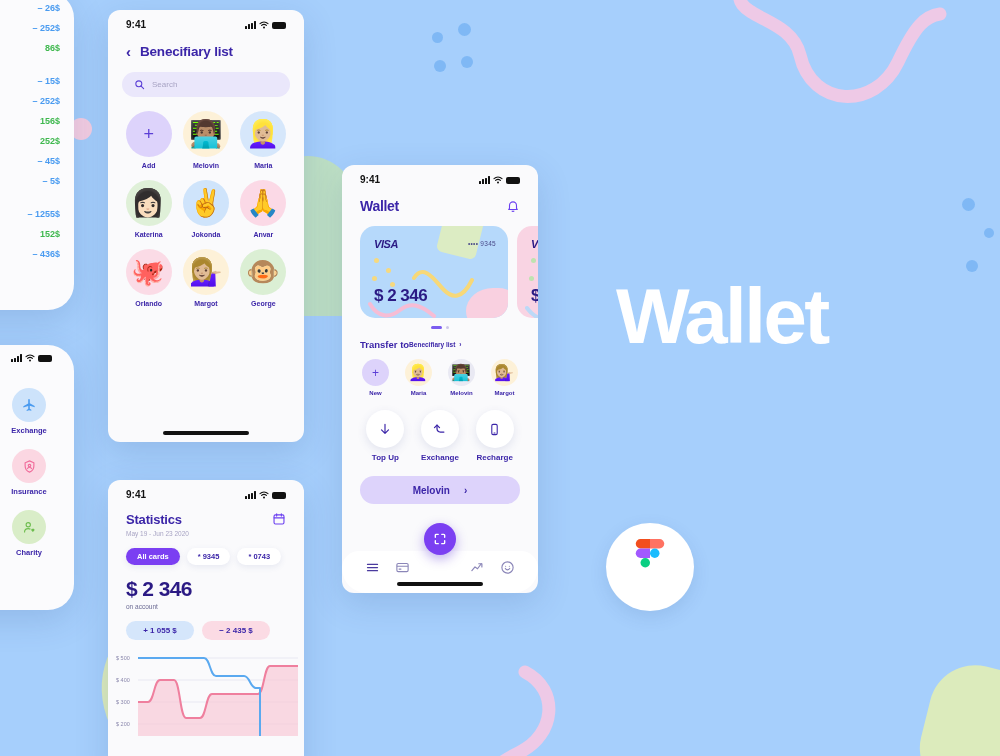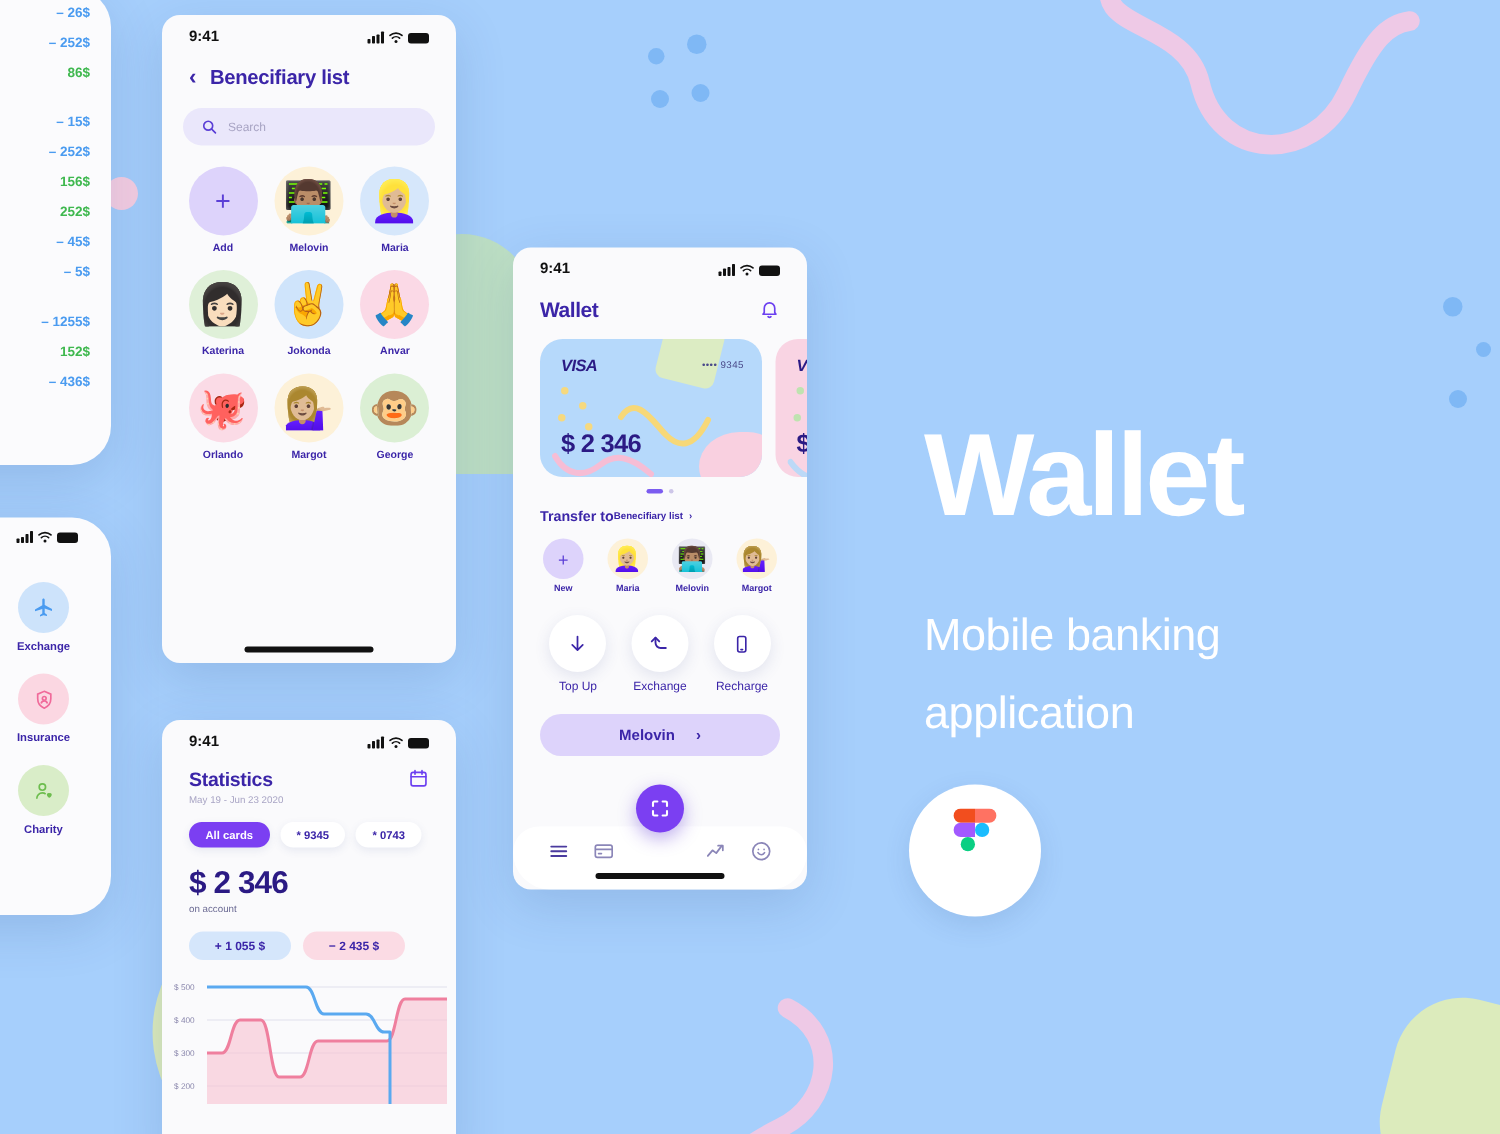"Mobile banking application" div.mk-sub { html: <div>Mobile banking application</div> -> none }
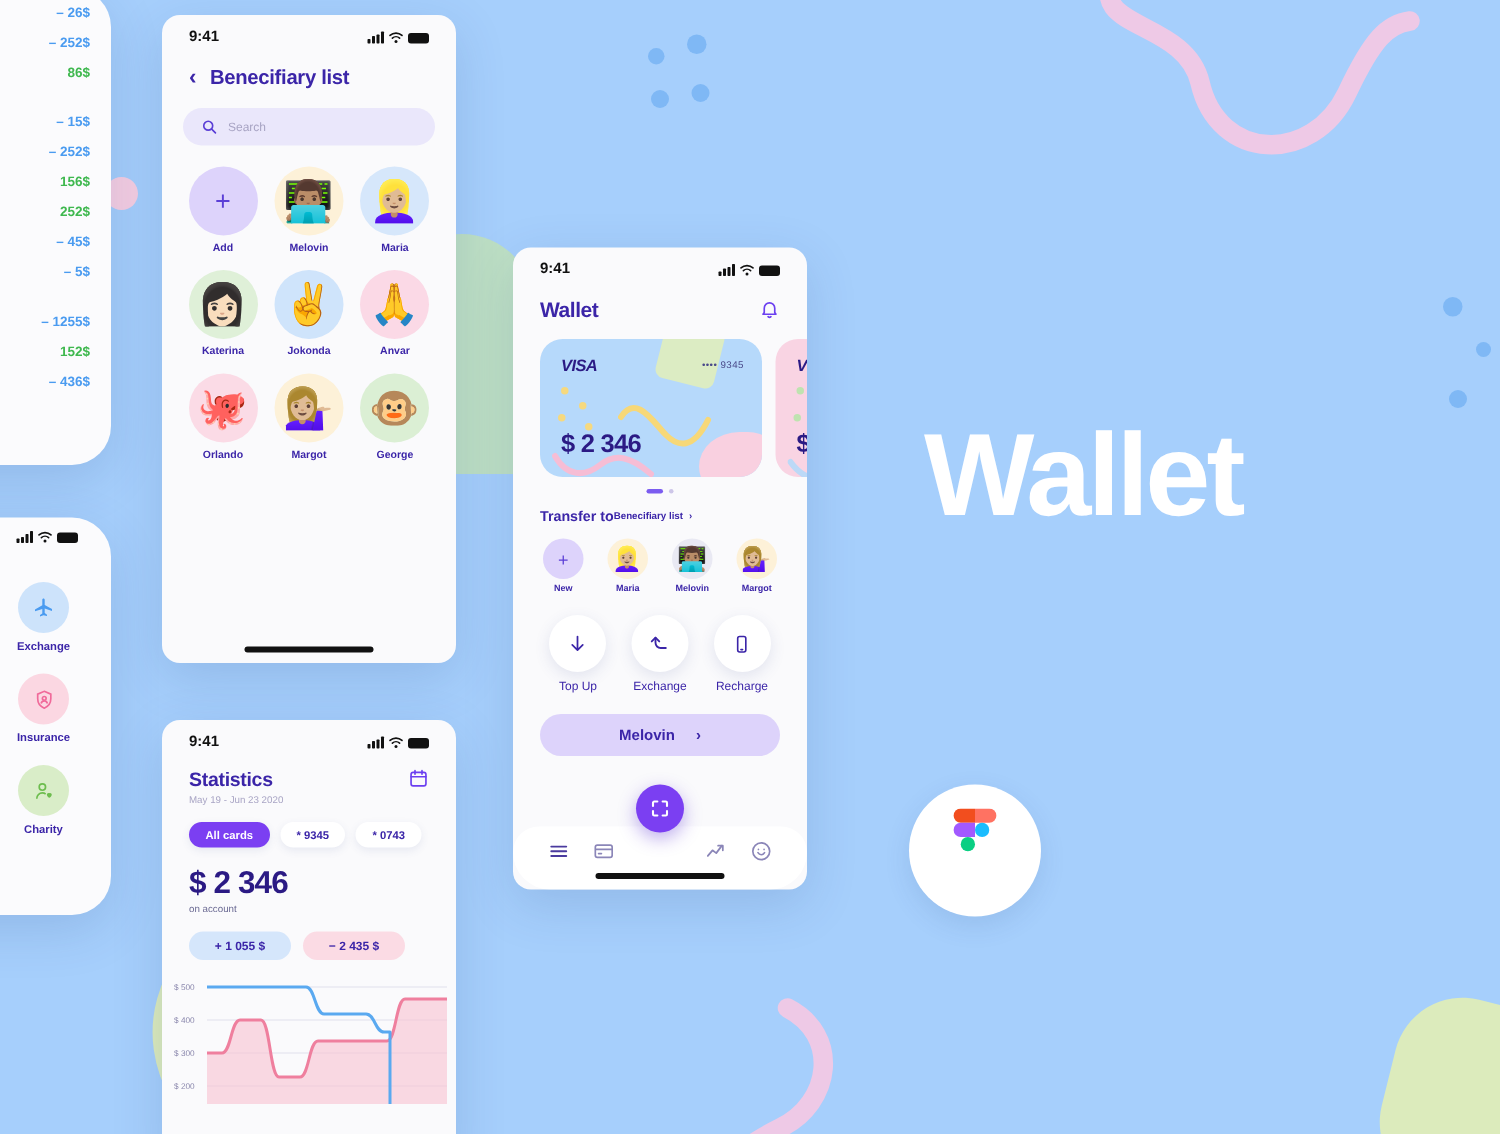"Top Up" .aname { font-weight: 400 -> 700 }
